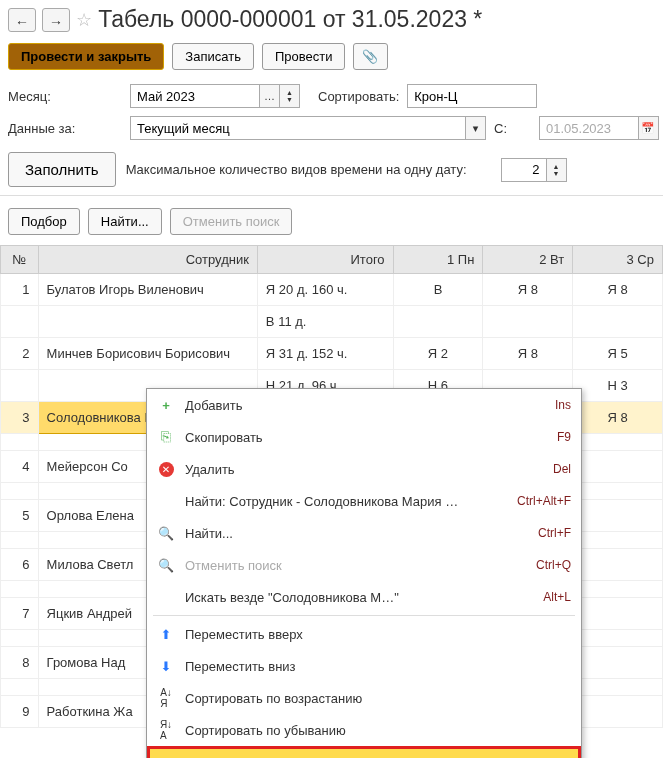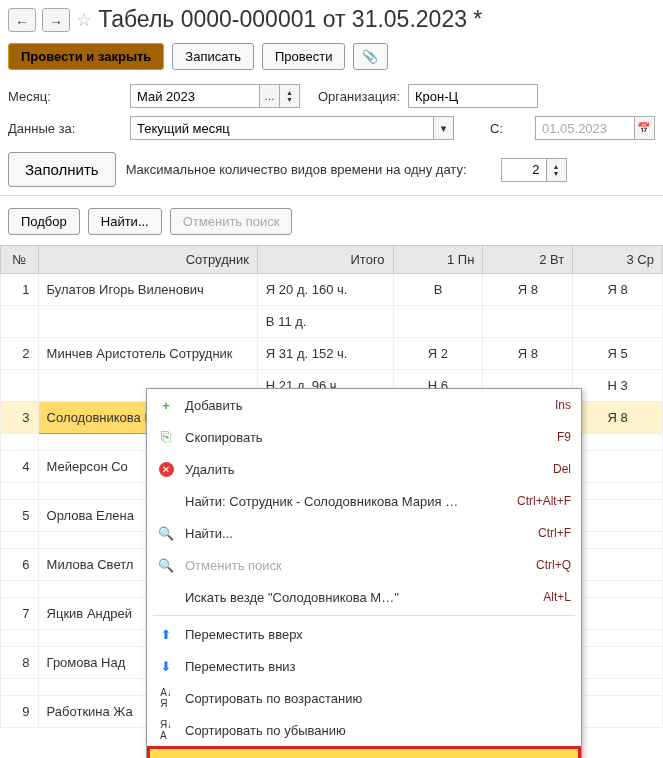"Организация:" span { text: Организация -> Сортировать }
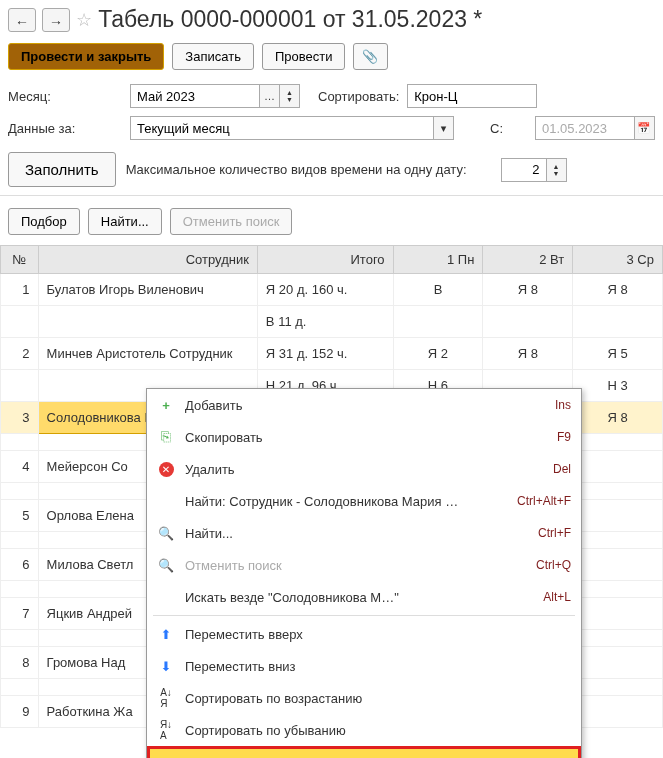"Текущий месяц" input.text-input { width: 304px -> 336px }
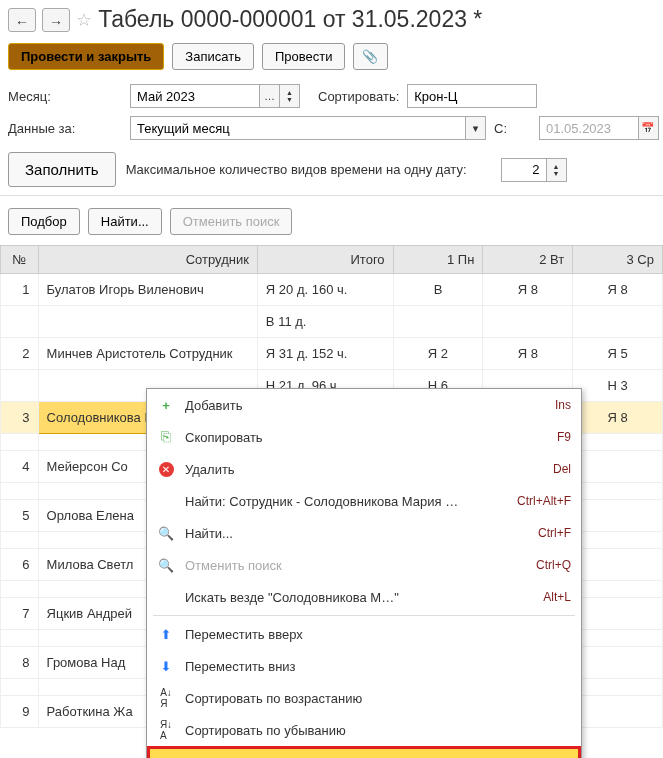"Минчев Аристотель Сотрудник" td.td-emp { text: Аристотель Сотрудник -> Борисович Борисович }
